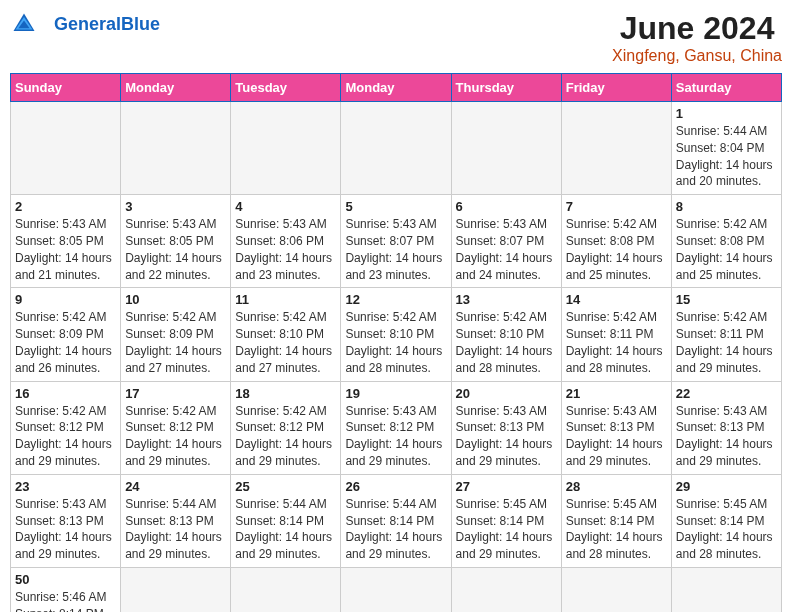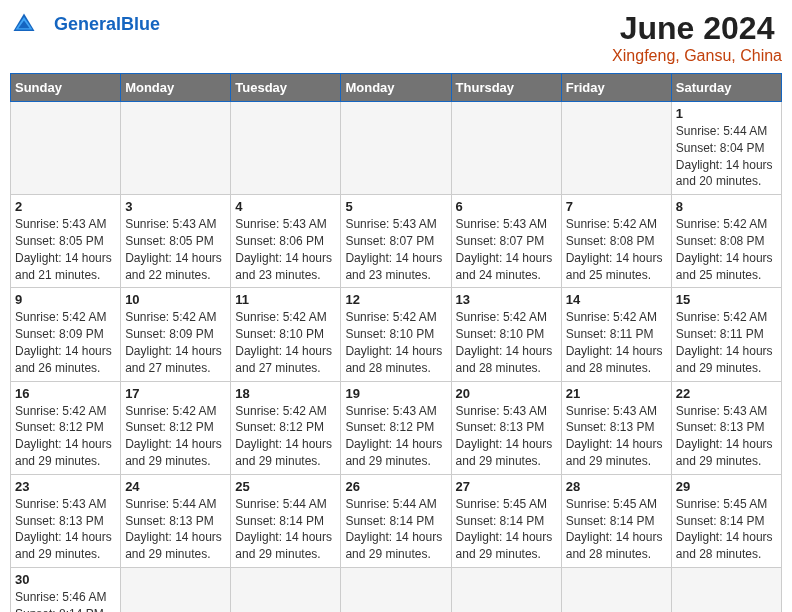"Sunday" .calendar-table th { background-color: #737373 -> #ec4899 }
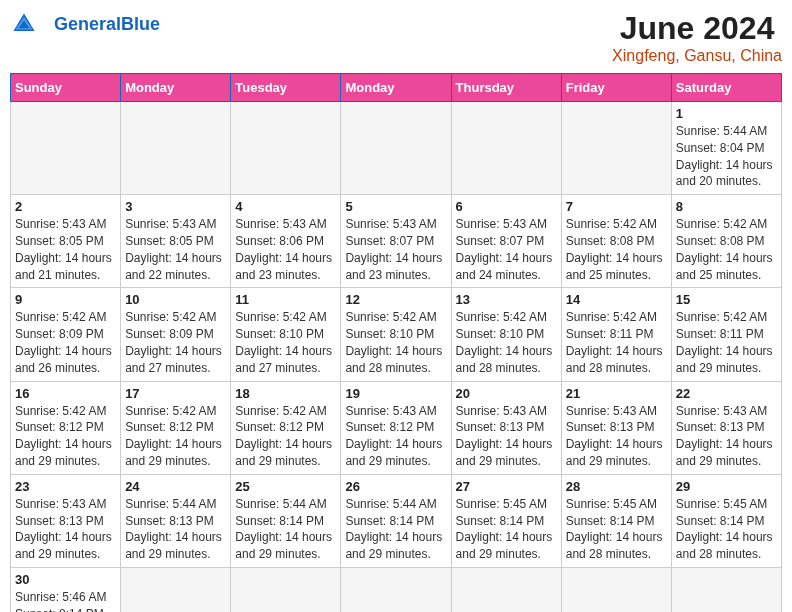"30" span.day-number { text: 30 -> 50 }
